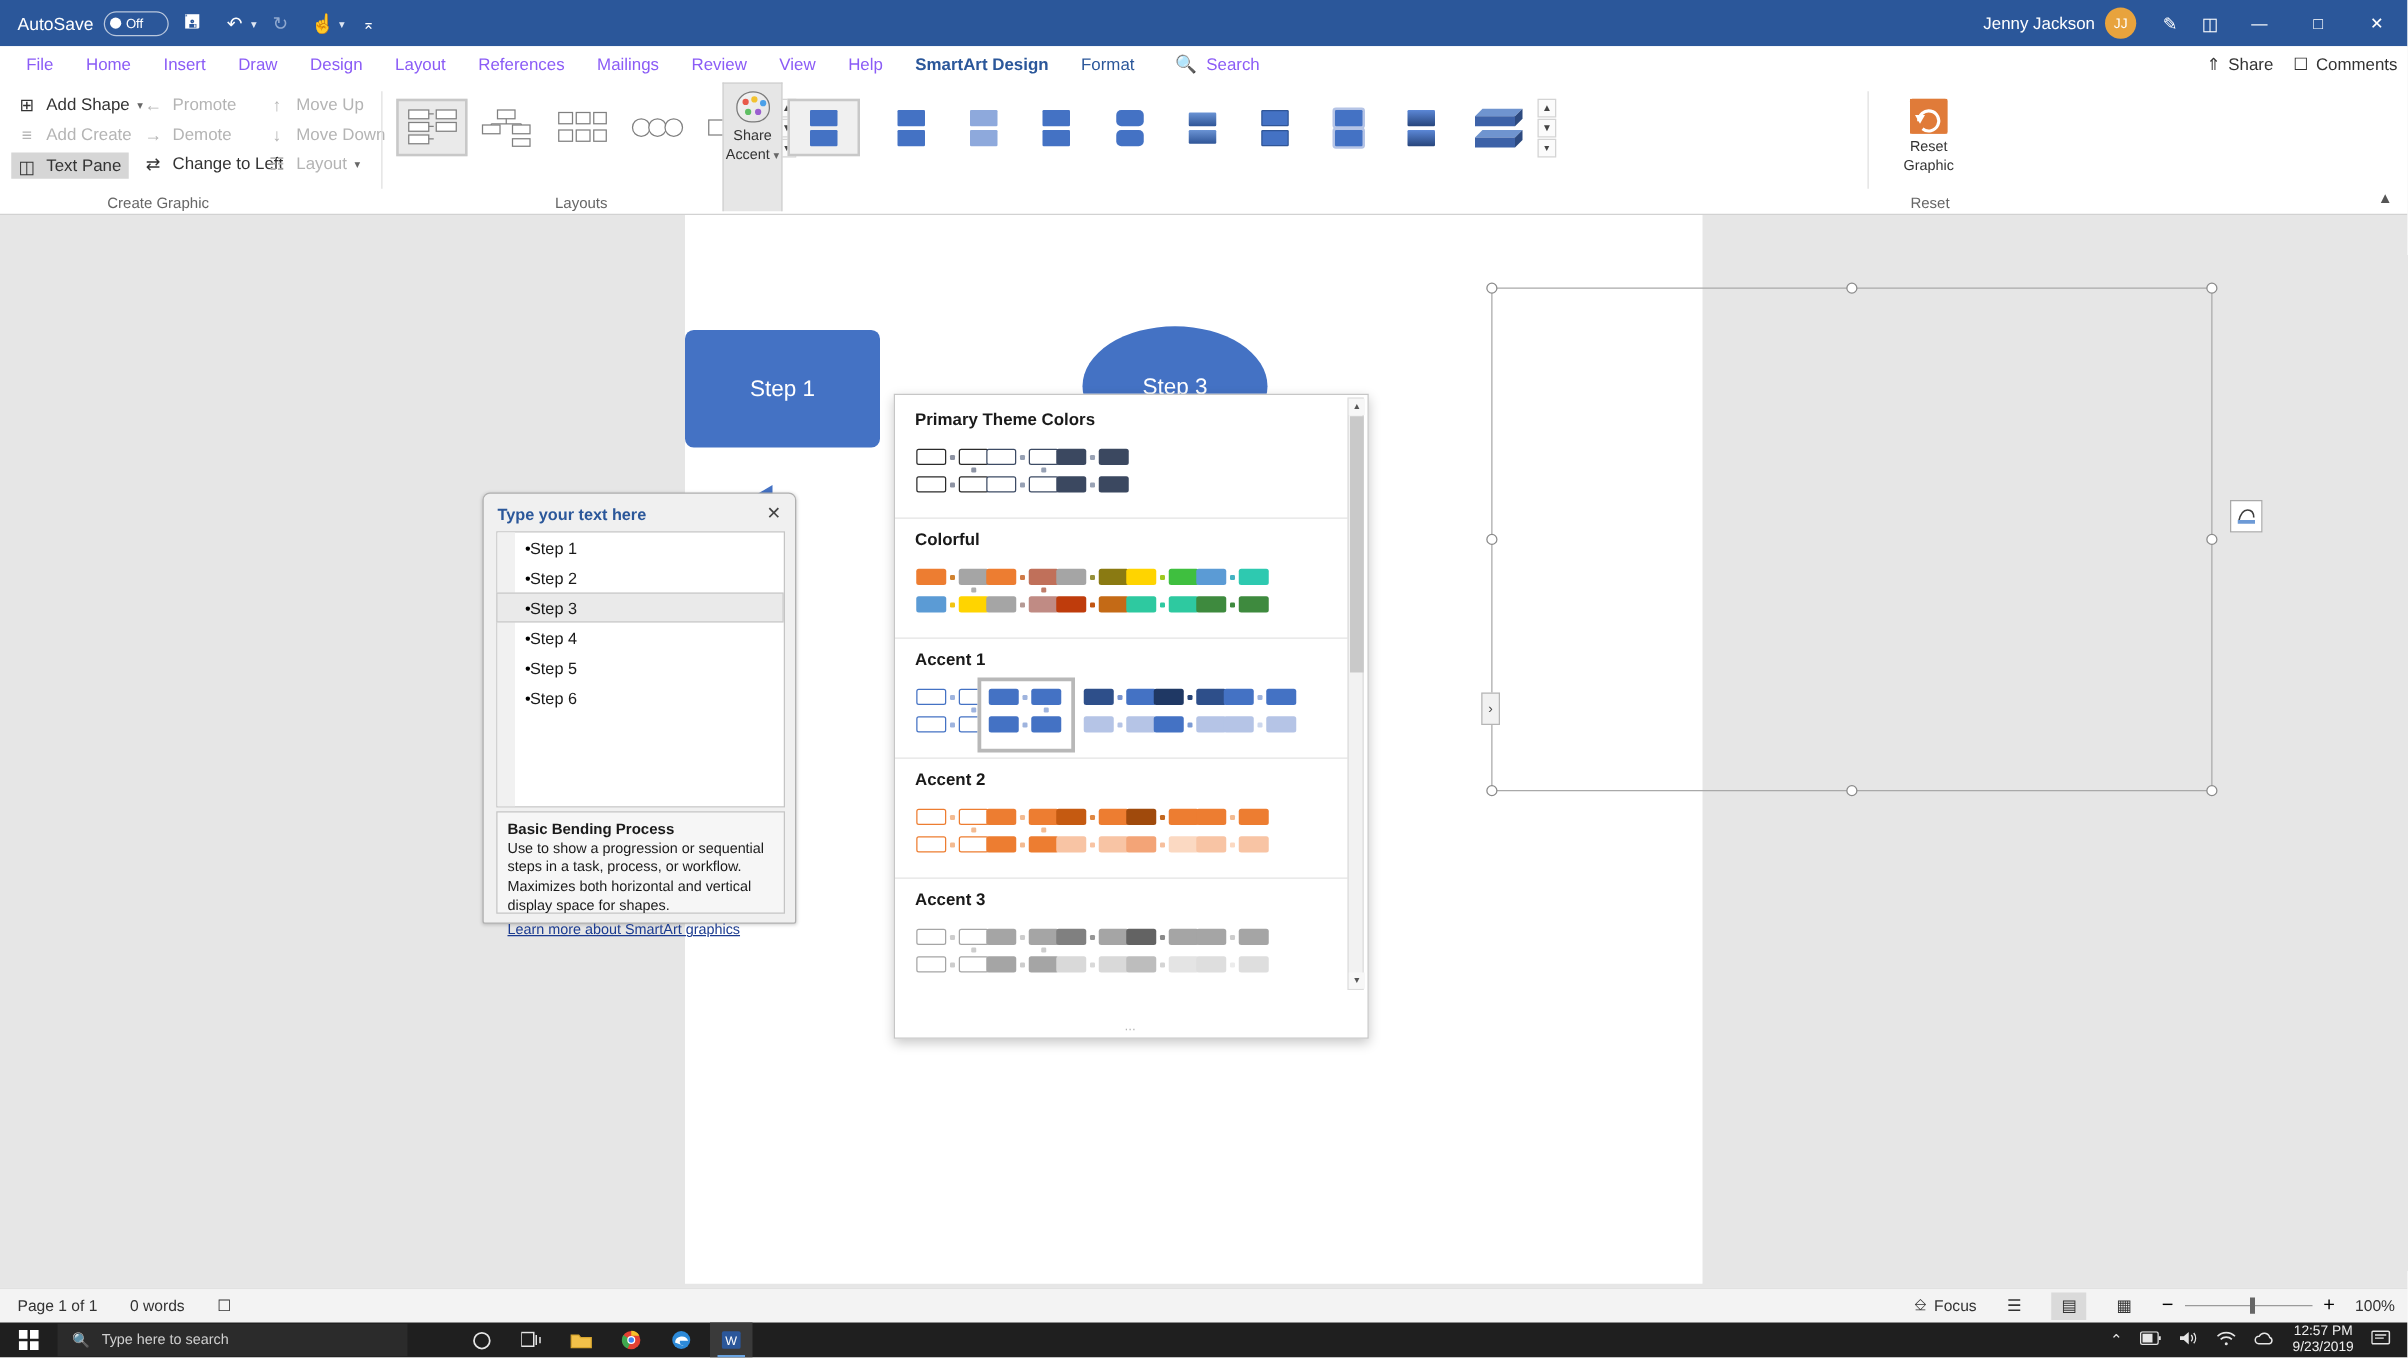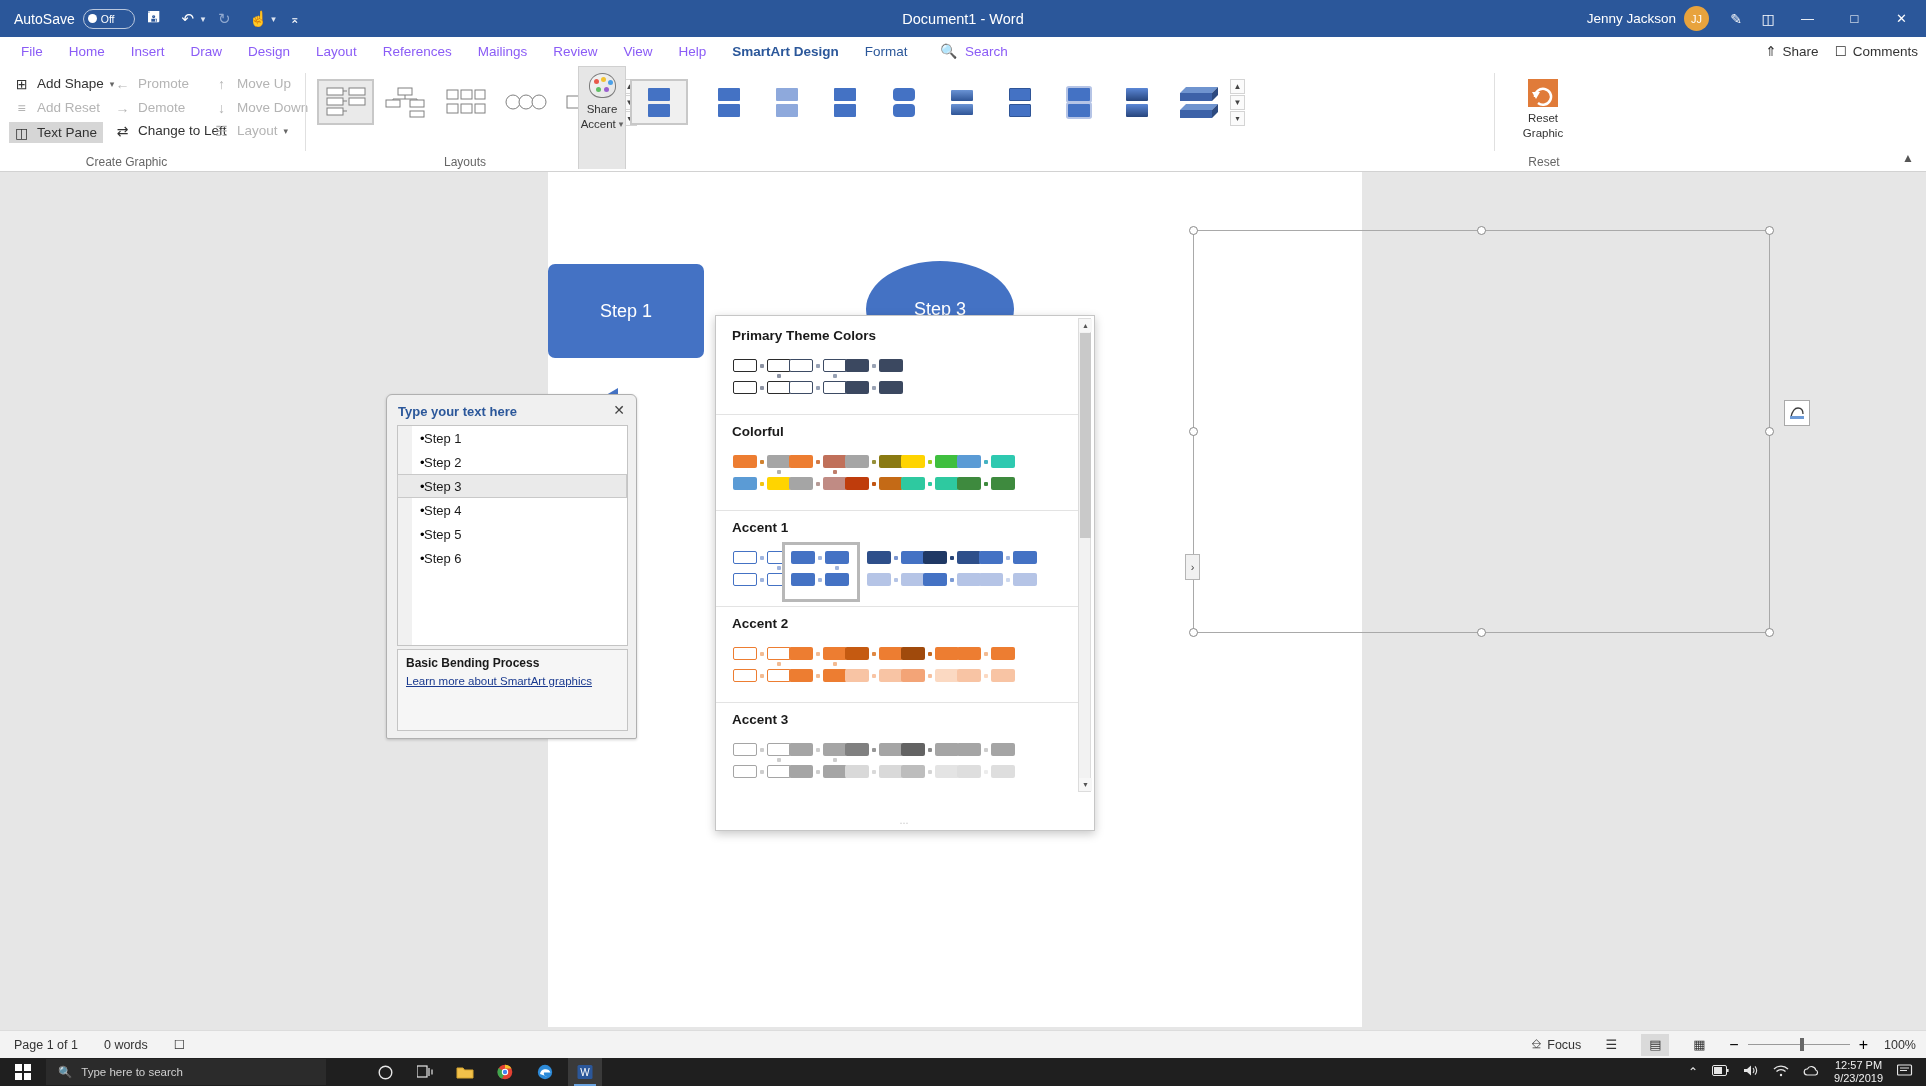"Document1 - Word" div.title-center { html: <div>Document1 - Word</div> -> none }
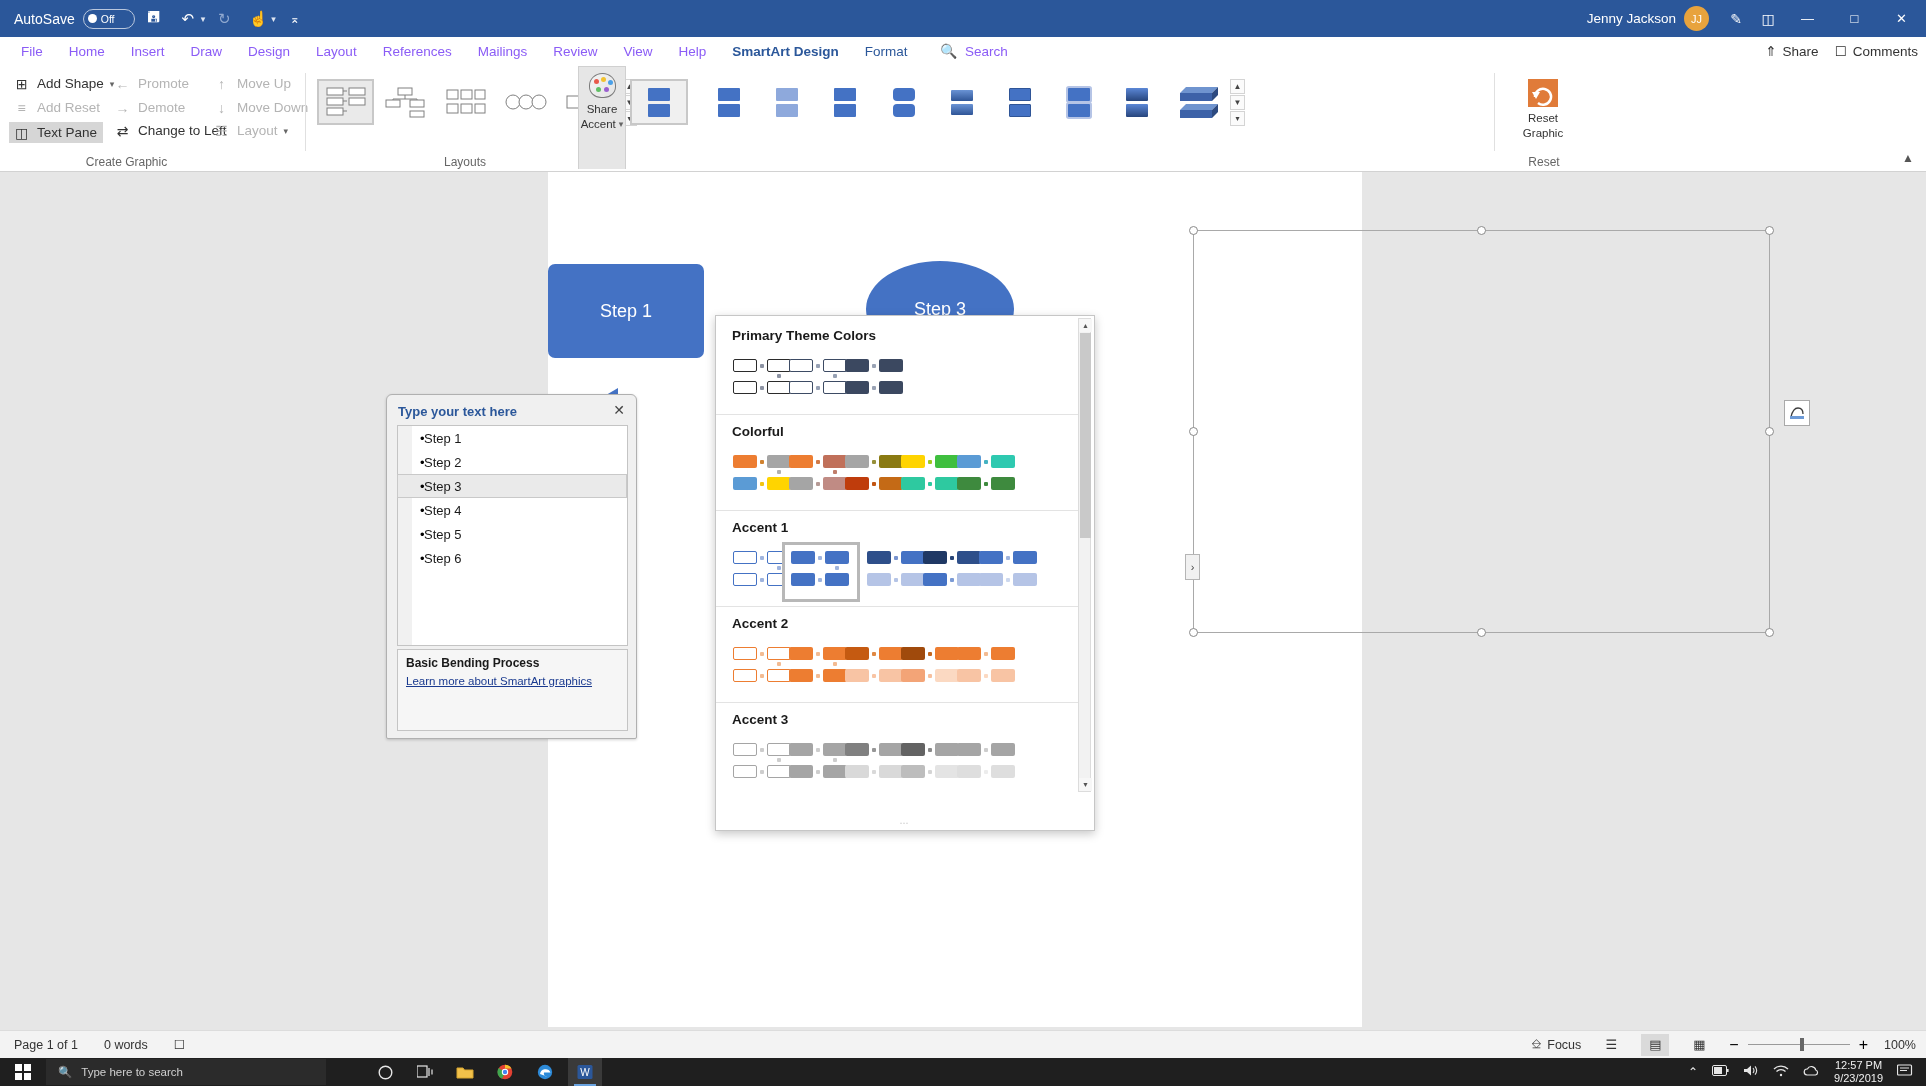"Add Reset" span { text: Reset -> Create }
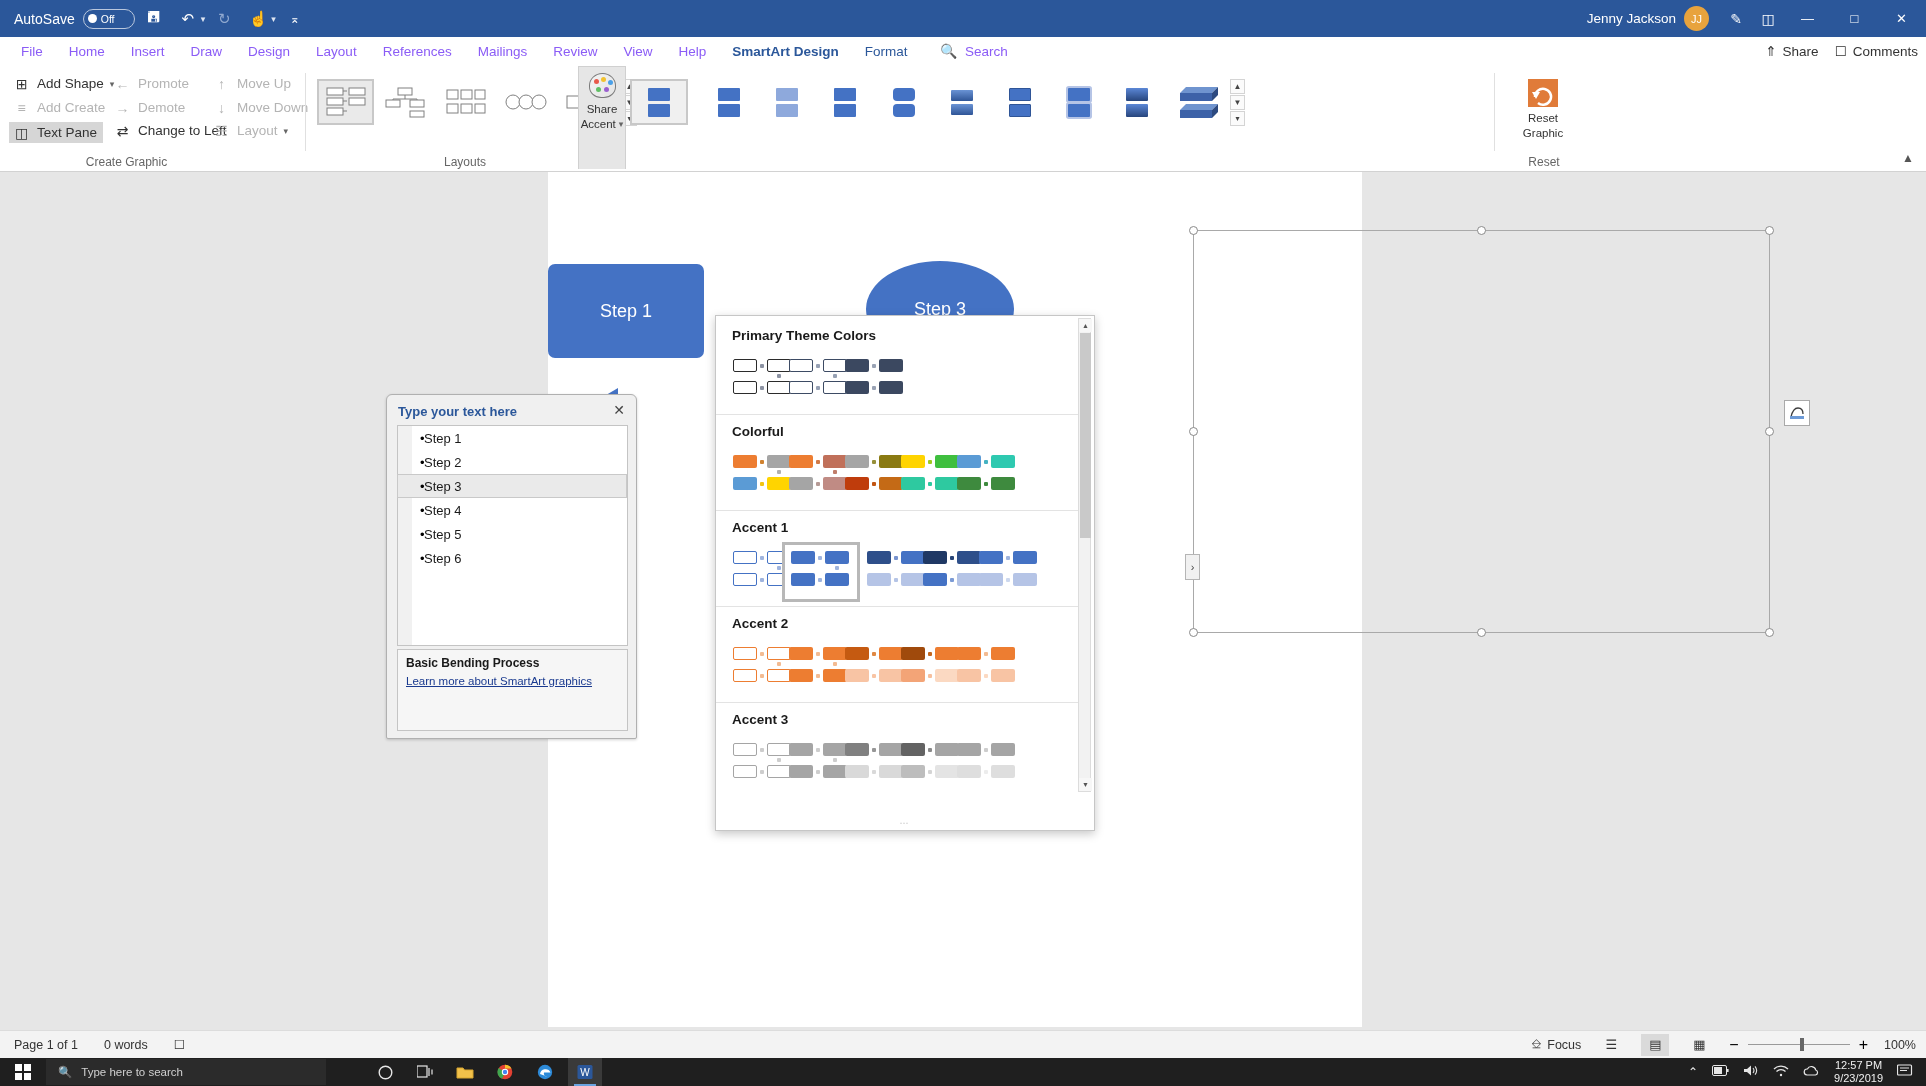"Use to show a progression" div.tp-desc-body { html: none -> <div>Use to show a progression or sequential steps in a task, process, or workflow. Maximizes both horizontal and vertical display space for shapes.</div> }
